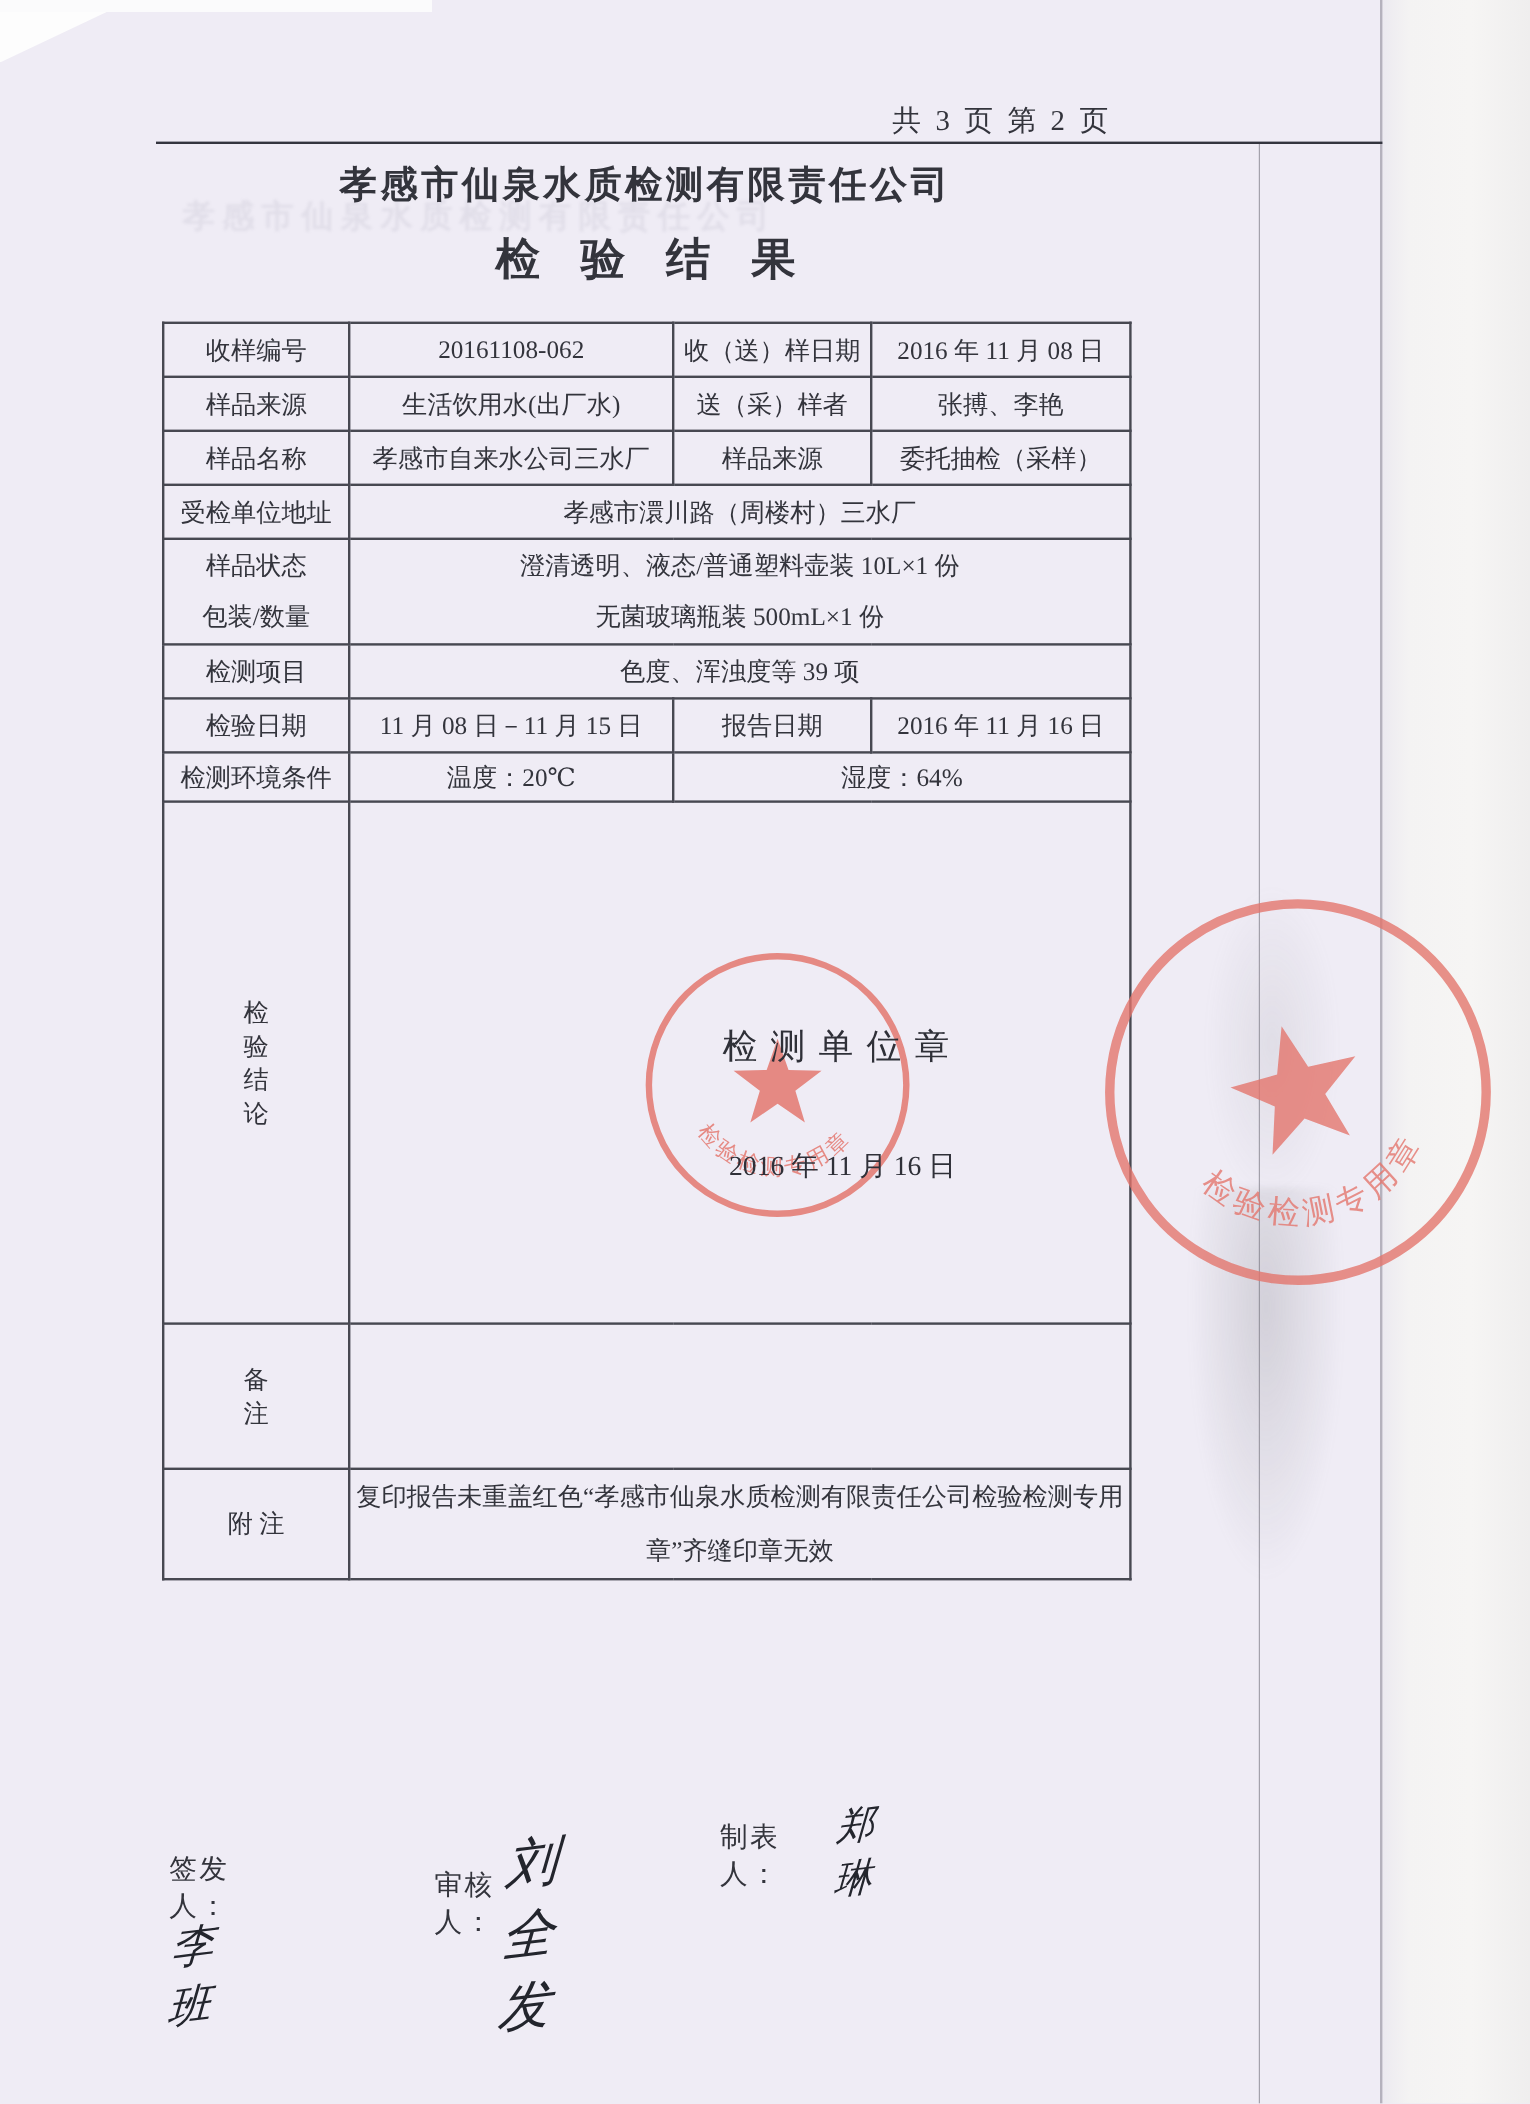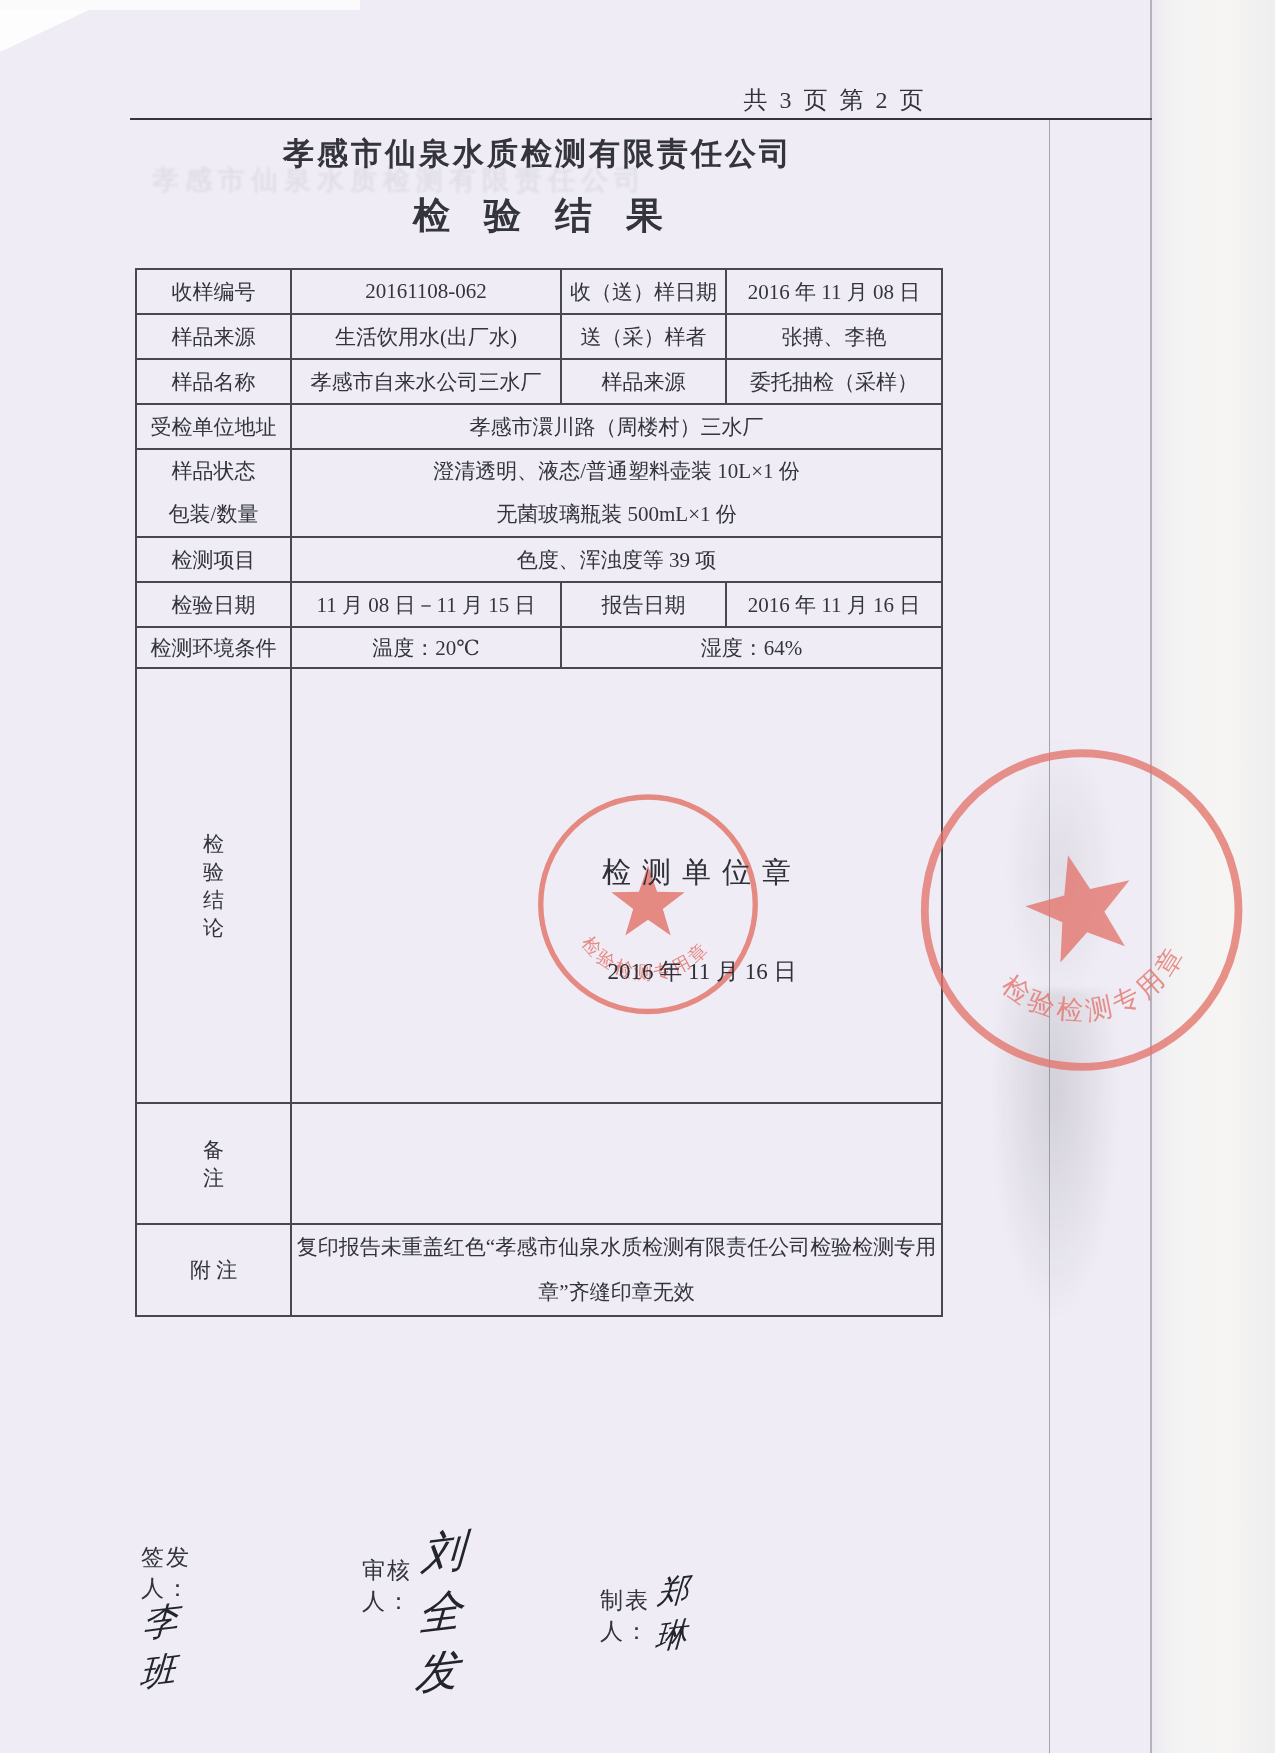"制表人：" .sig-preparer { gap: none -> 40px; top: 1576px -> 1506px }
